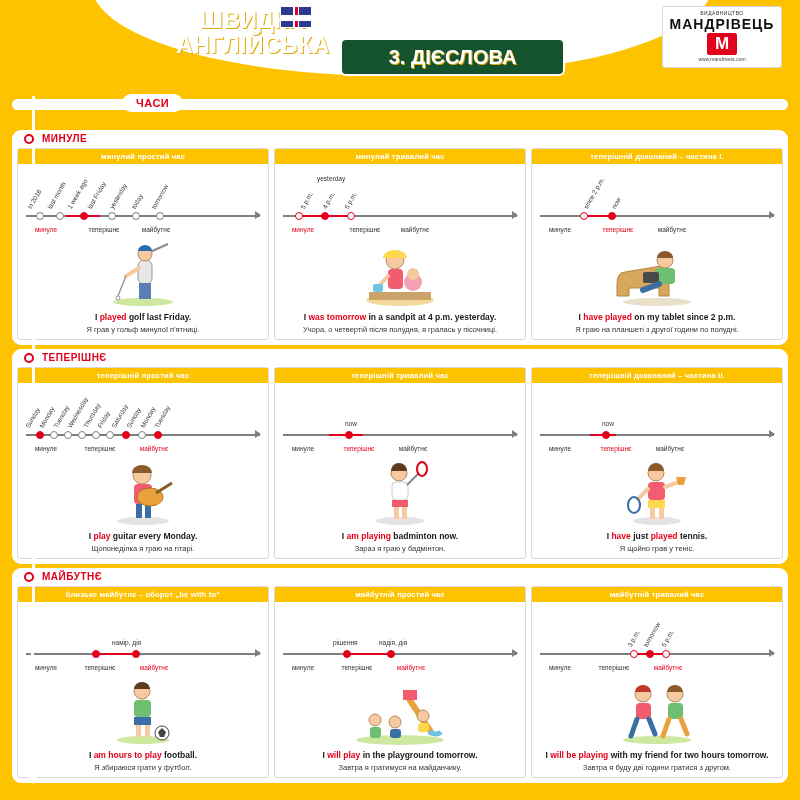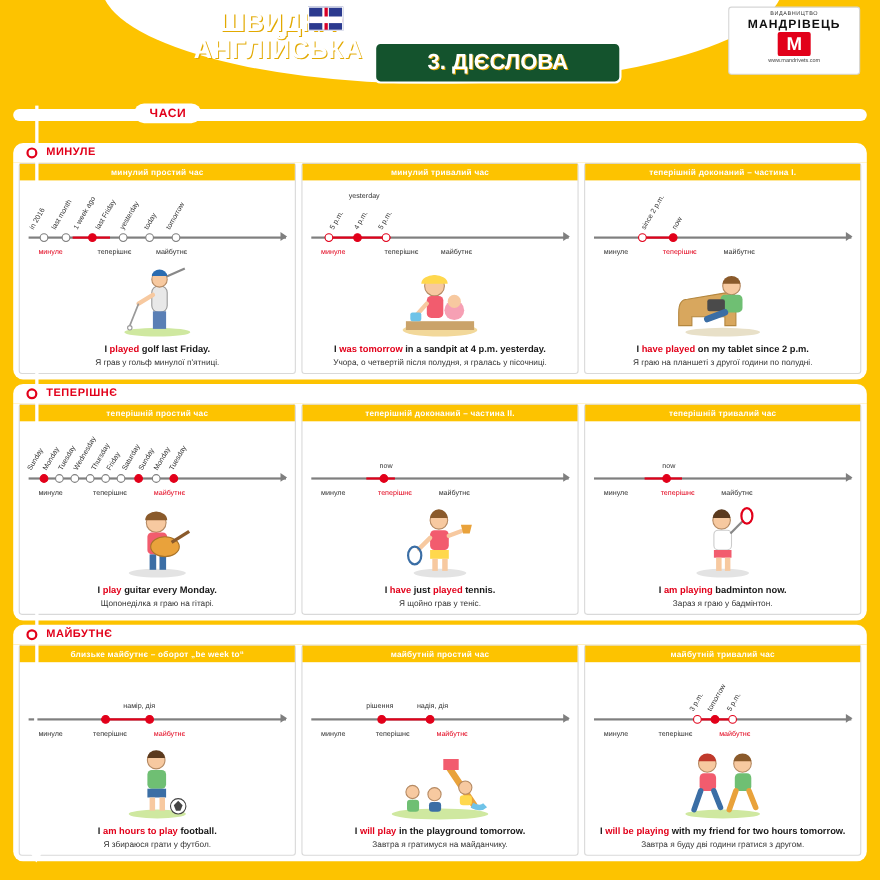"МАНДРІВЕЦЬ" .logo .brand { font-size: 11px -> 14px }
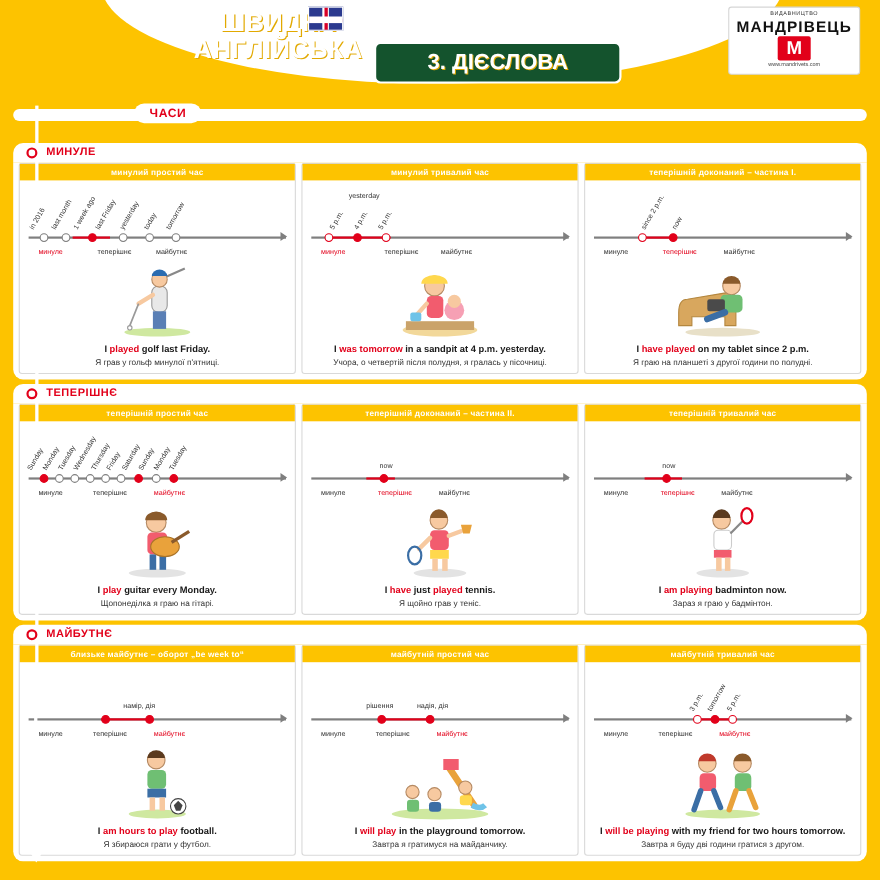"теперішній доконаний – частина II." div.card { order: before "теперішній тривалий час" -> after "теперішній тривалий час" }
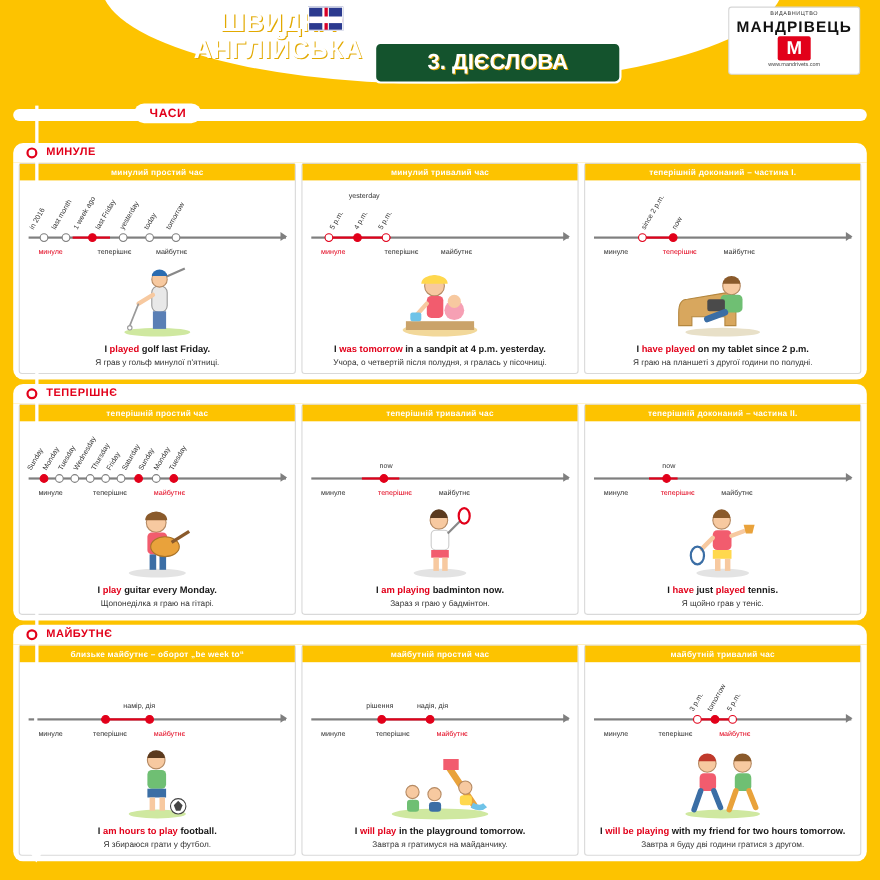"близьке майбутнє – оборот „be" div.card-head { text: week -> with }
